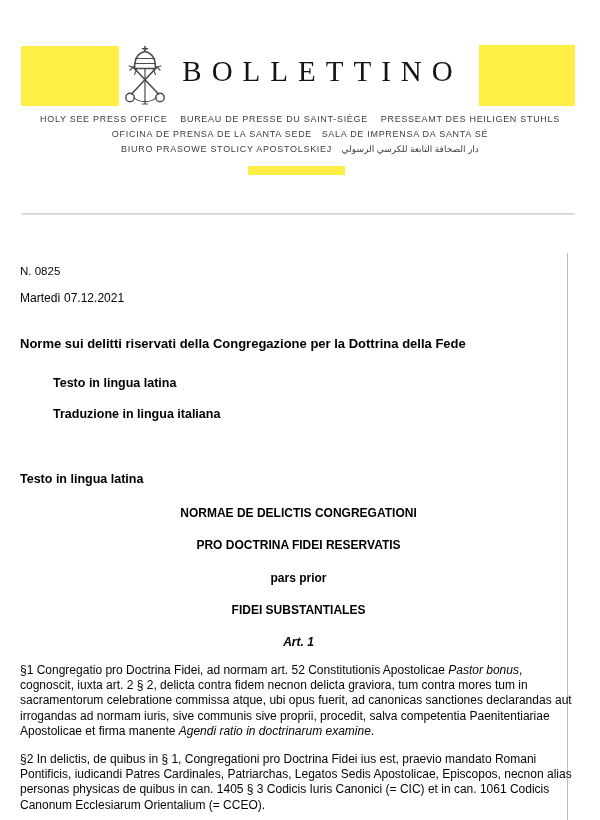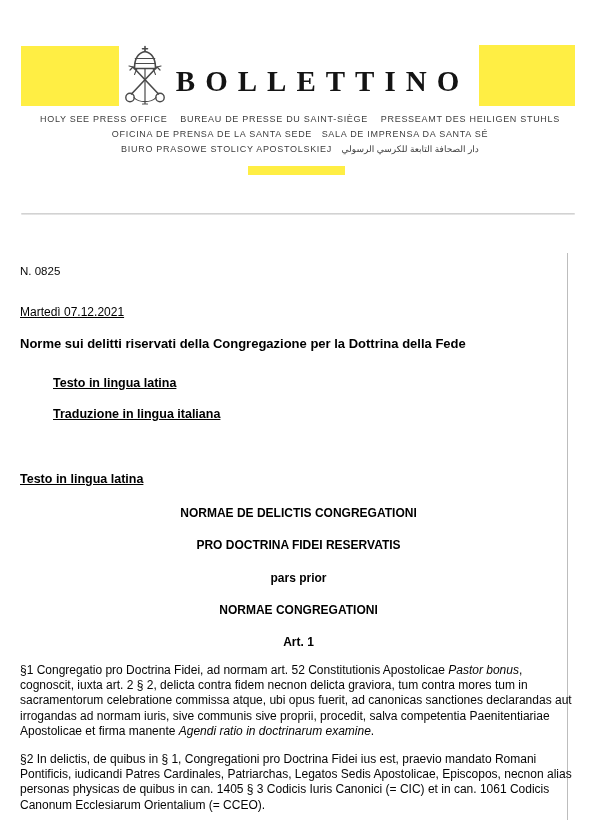"BOLLETTINO" .bulletin-title { font-weight: 700 -> 400; margin-top: 12px -> 2px }
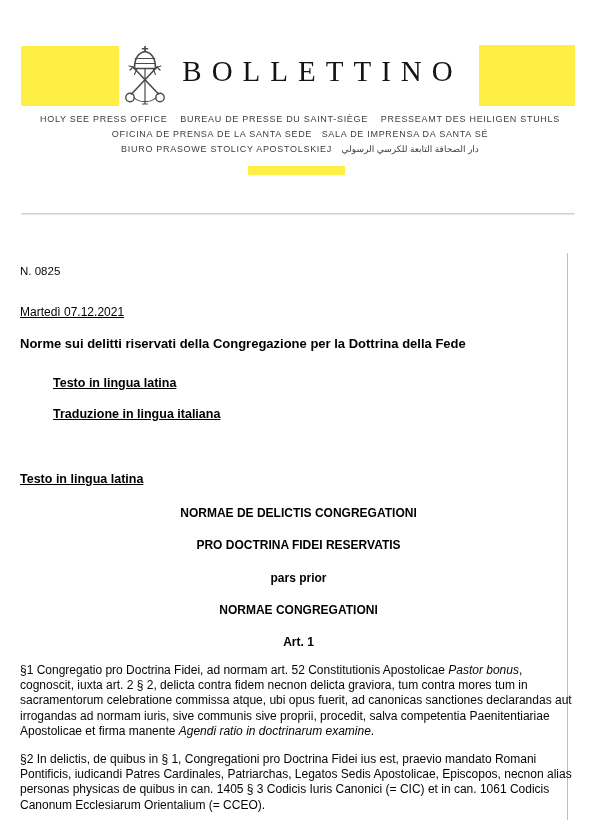"Martedì 07.12.2021" .doc-date { text-decoration: underline -> none; top: 305px -> 291px }
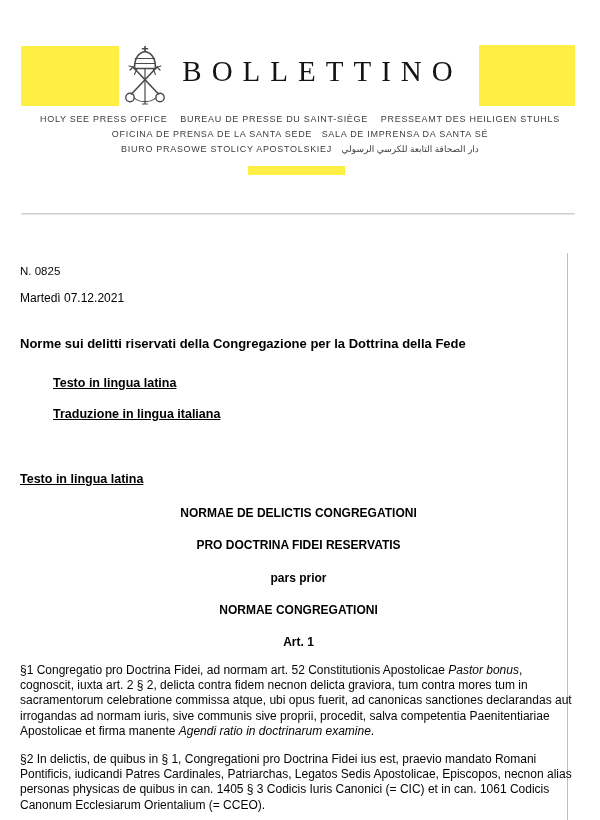"Testo in lingua latina" .doc-link { text-decoration: underline -> none }
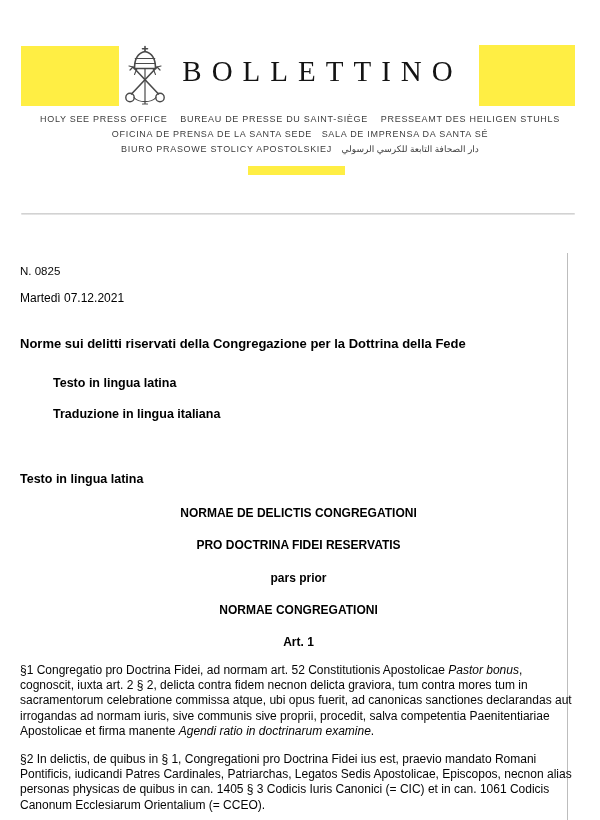"NORMAE CONGREGATIONI" div.abs { text: NORMAE CONGREGATIONI -> FIDEI SUBSTANTIALES }
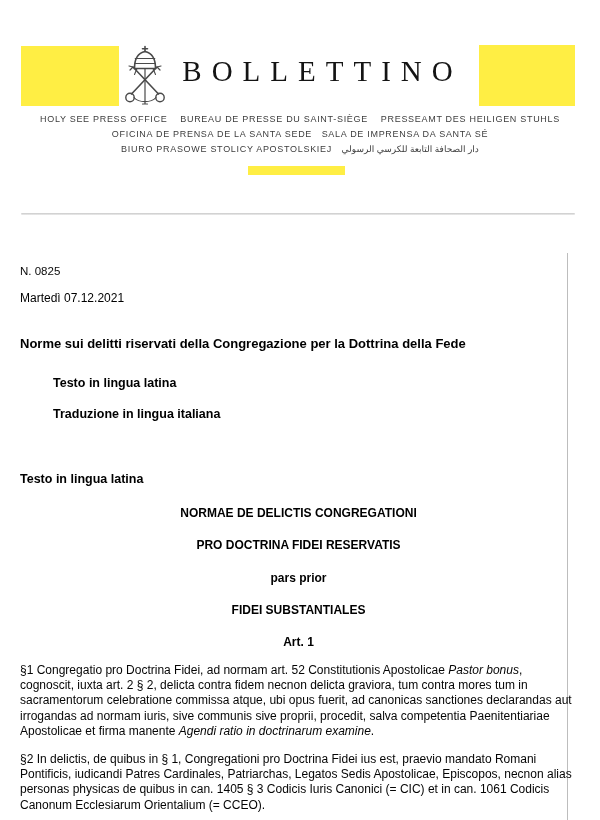"Art. 1" .h-4 { font-style: none -> italic }
